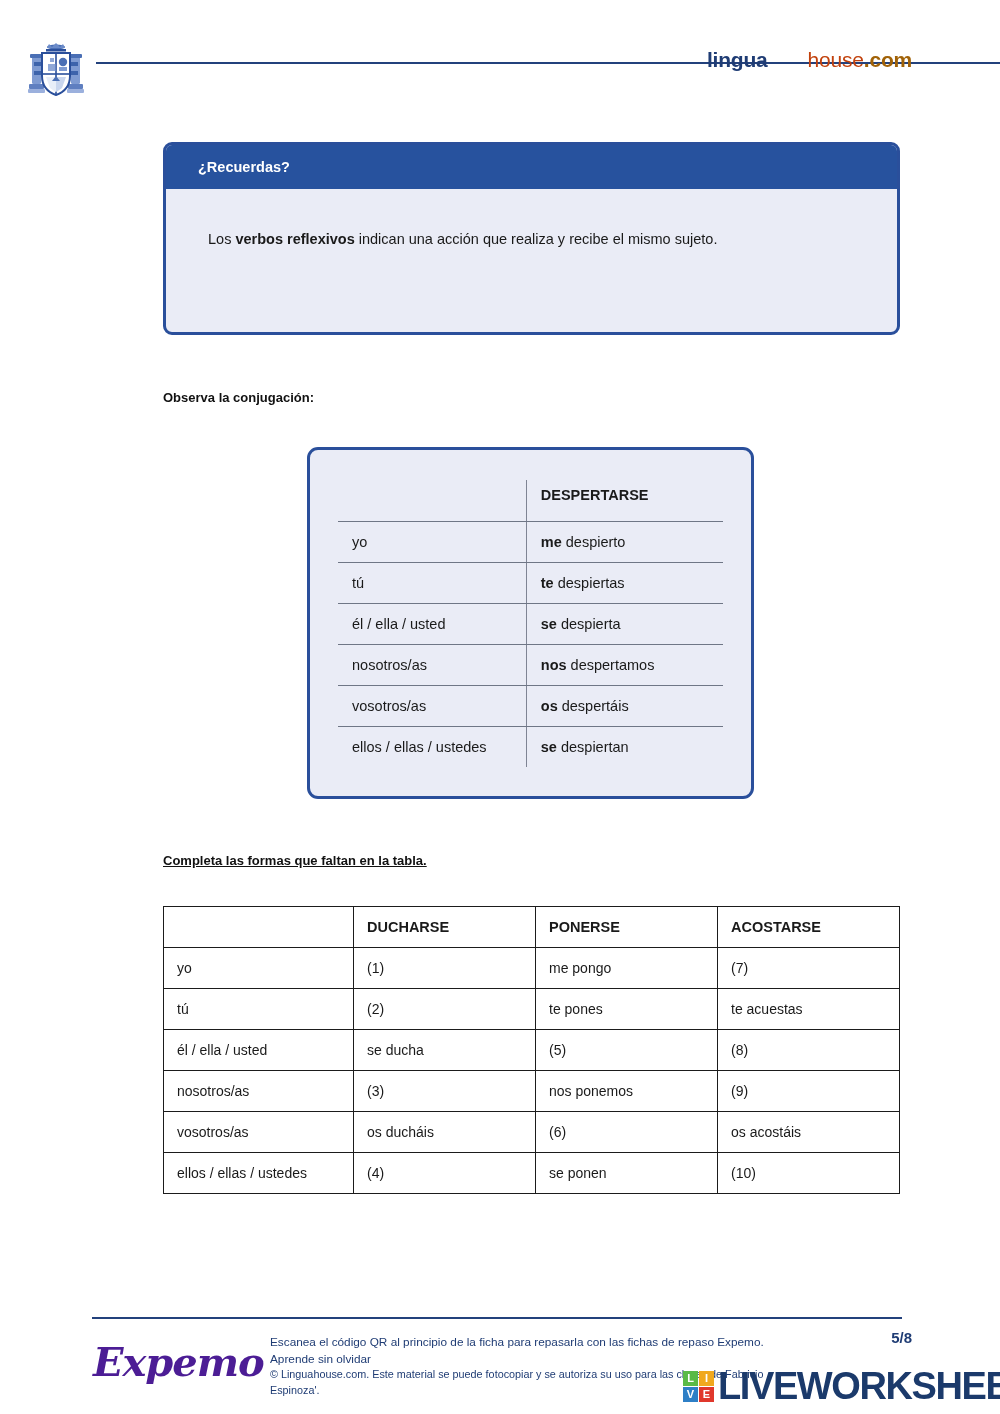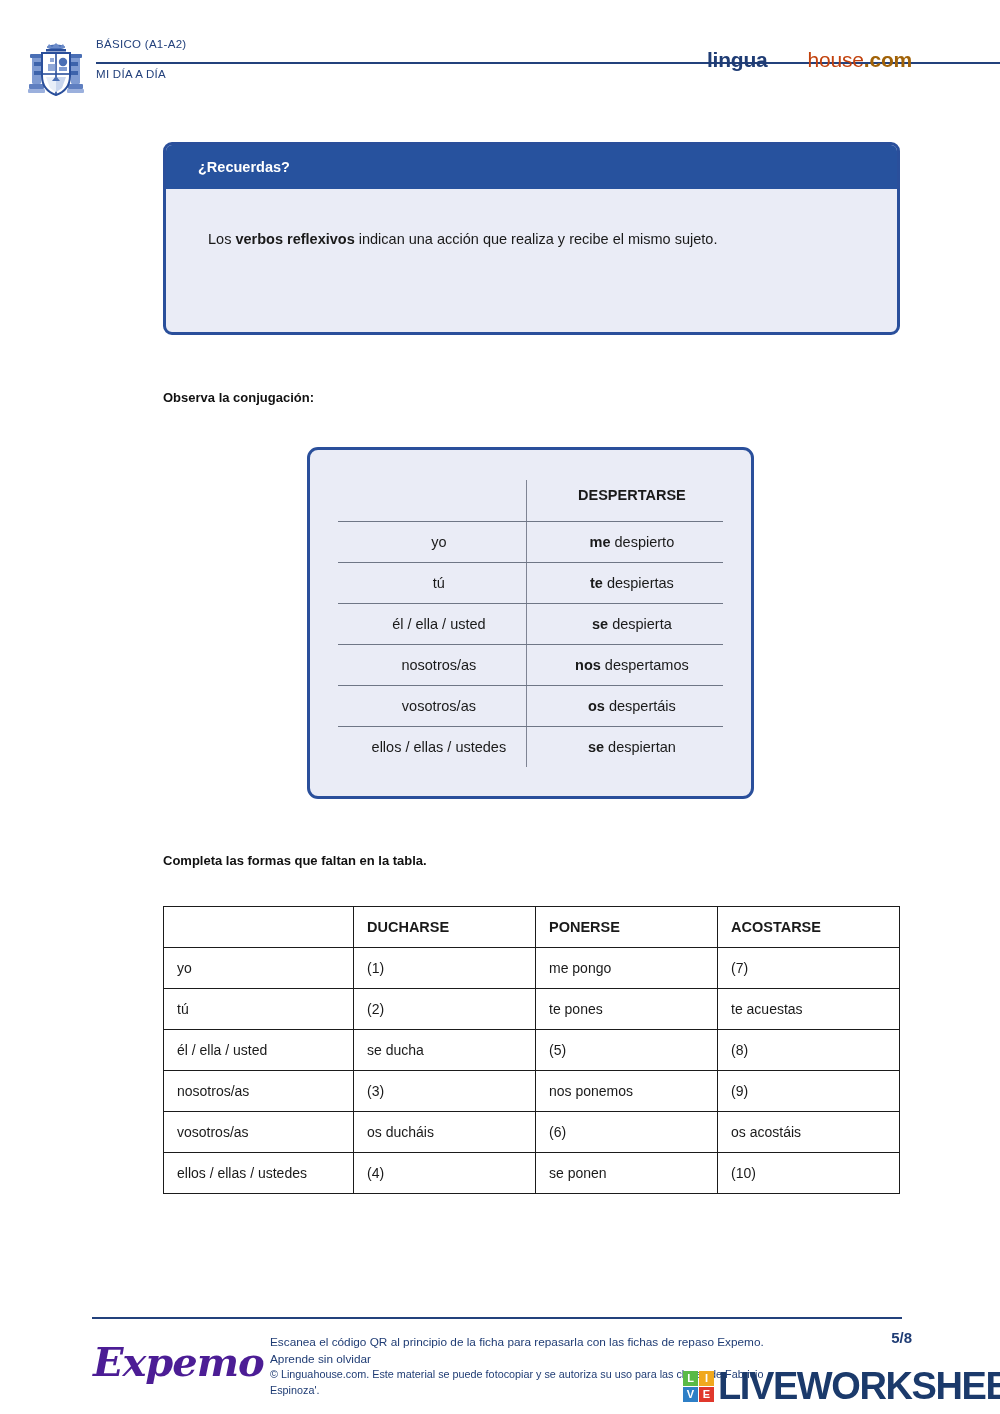"BÁSICO (A1-A2)" div.header-text { html: <div> <div>BÁSICO (A1-A2)</div> <div>MI DÍA A DÍA</div> </div> -> none }
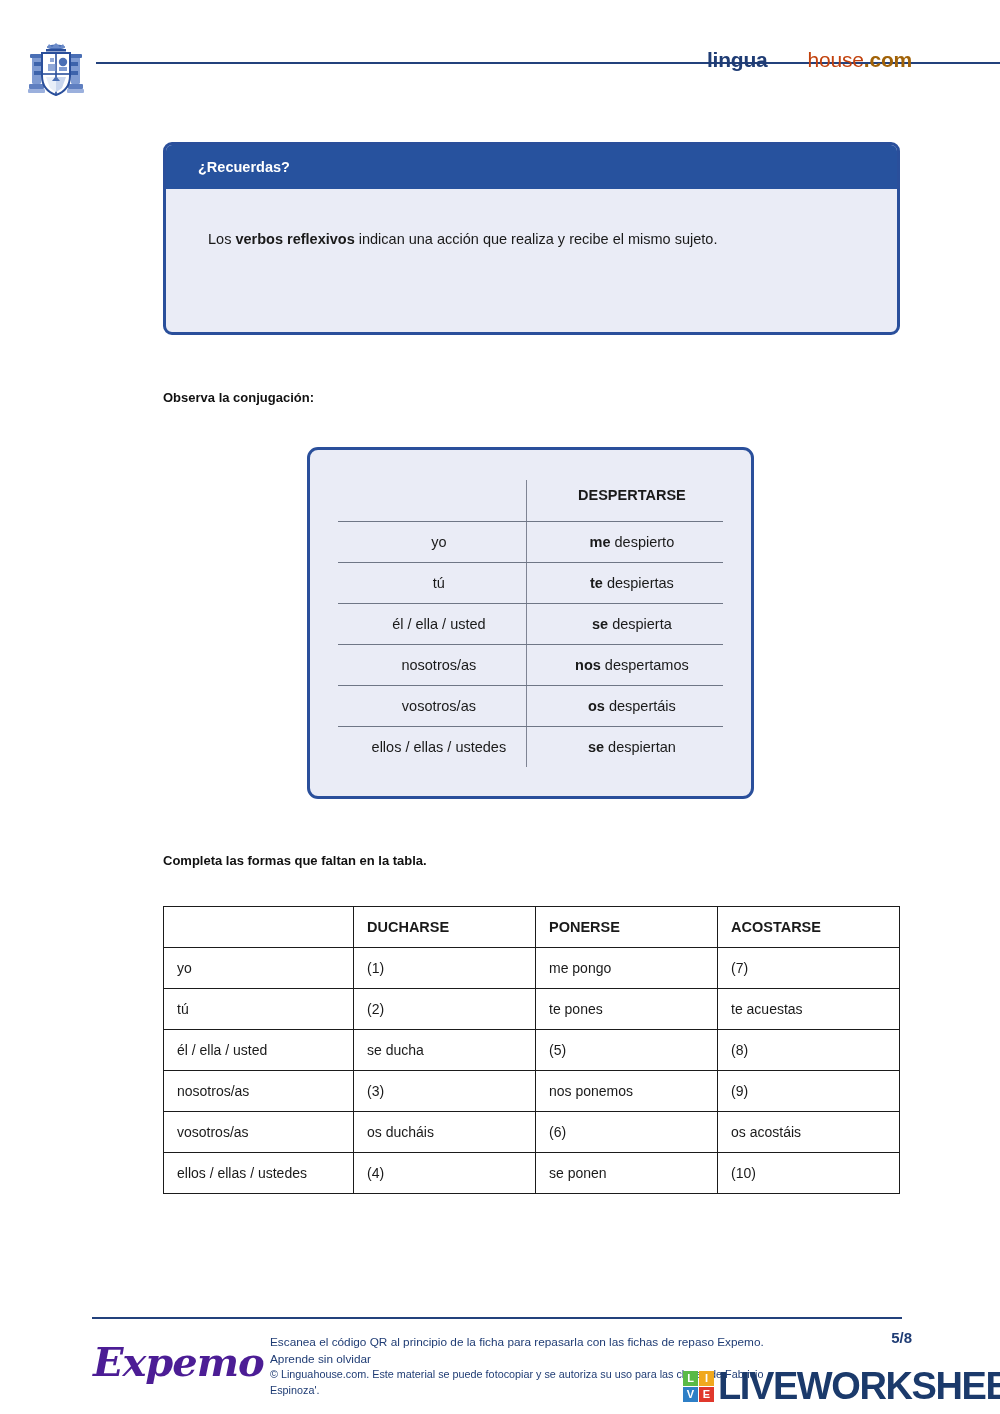"DESPERTARSE" .conj-box { text-align: center -> none }
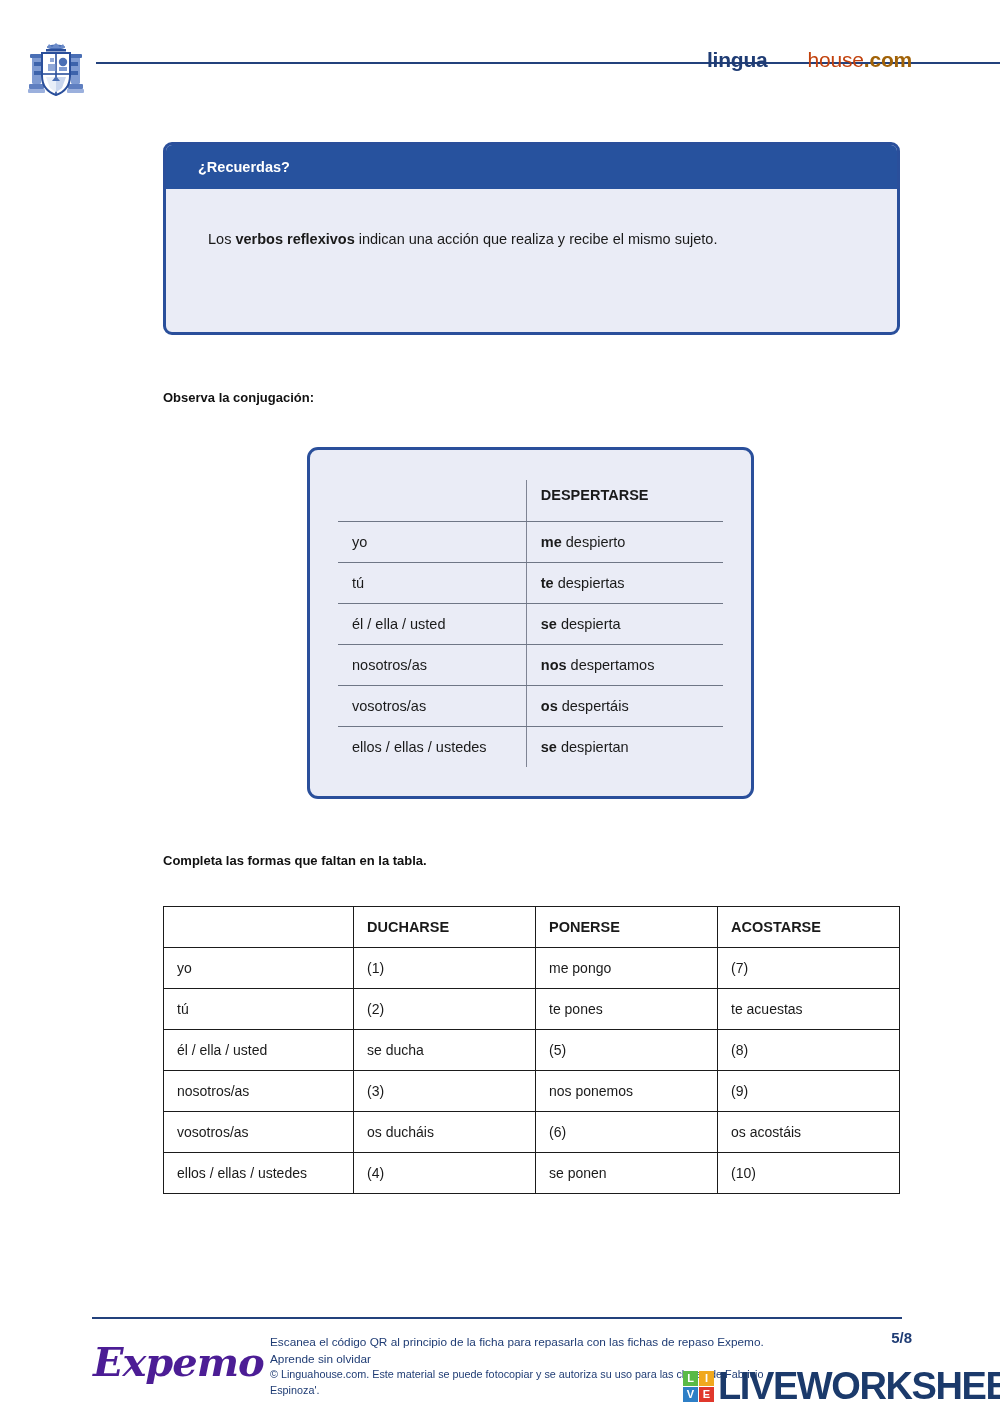"Completa las formas que faltan" .instruction-2 { text-decoration: none -> underline }
